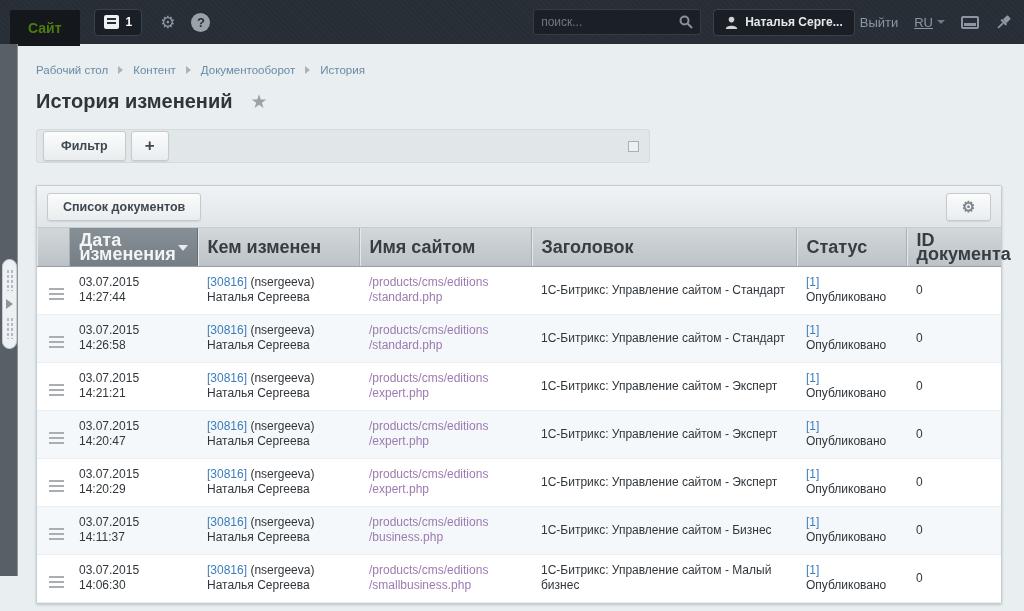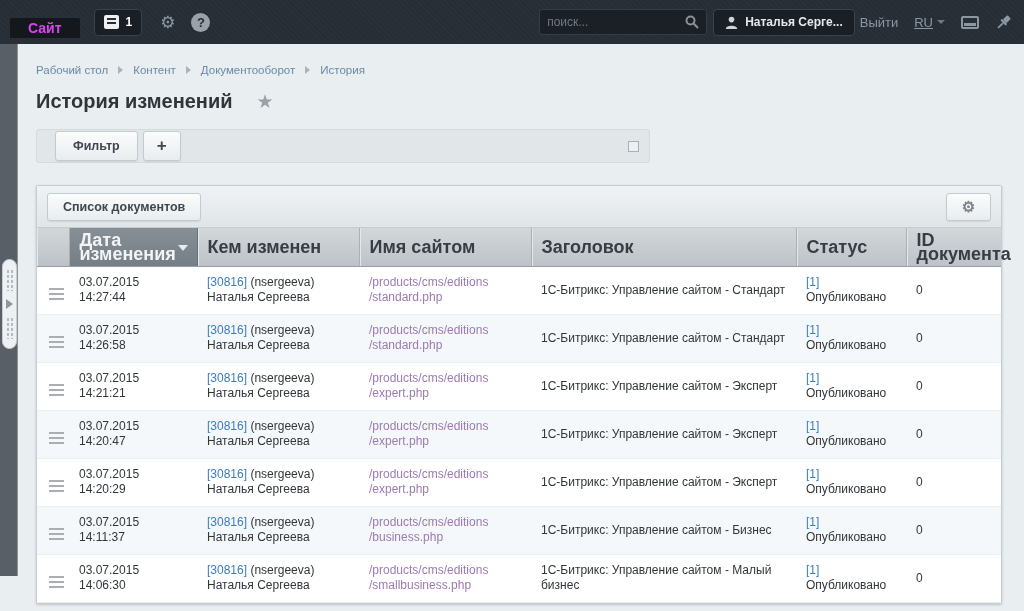"Сайт" .tab-site { color: #d946ef -> #4d7c0f; height: 20px -> 36px }
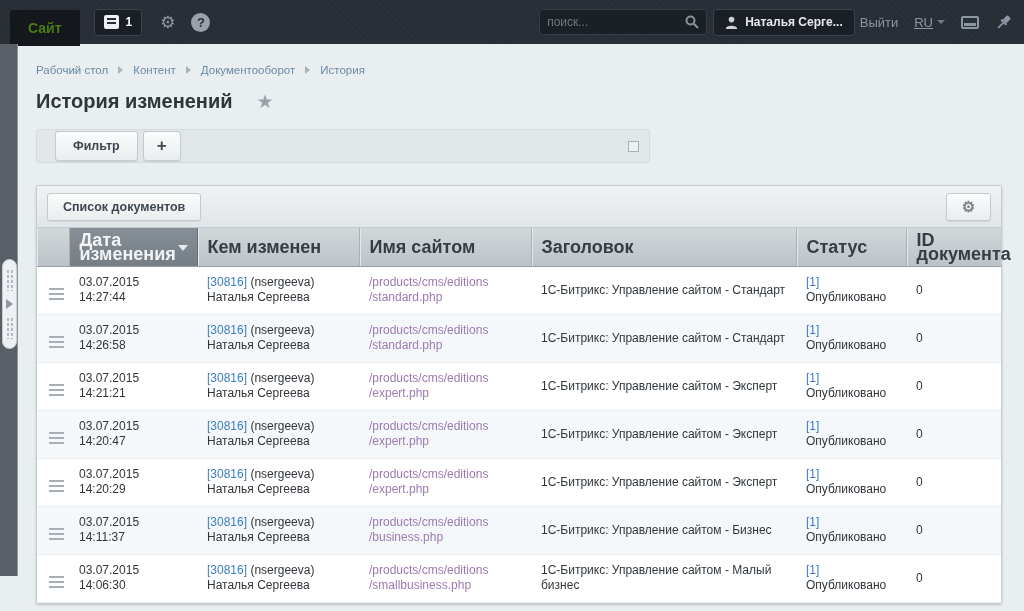"Наталья Серге..." .user-btn { margin-left: 6px -> 12px }
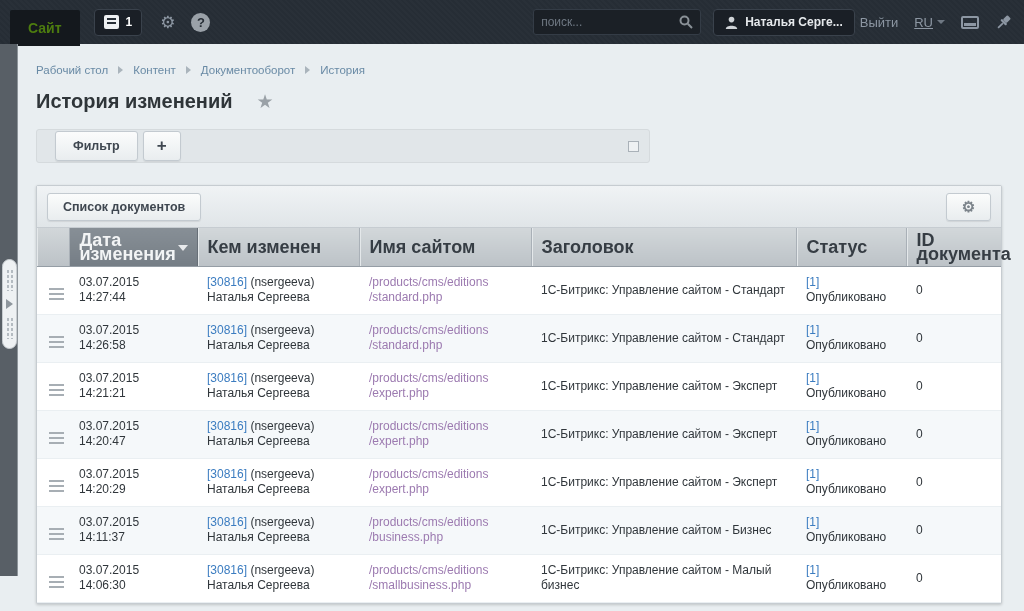"История изменений" .page-title-row { gap: 24px -> 18px }
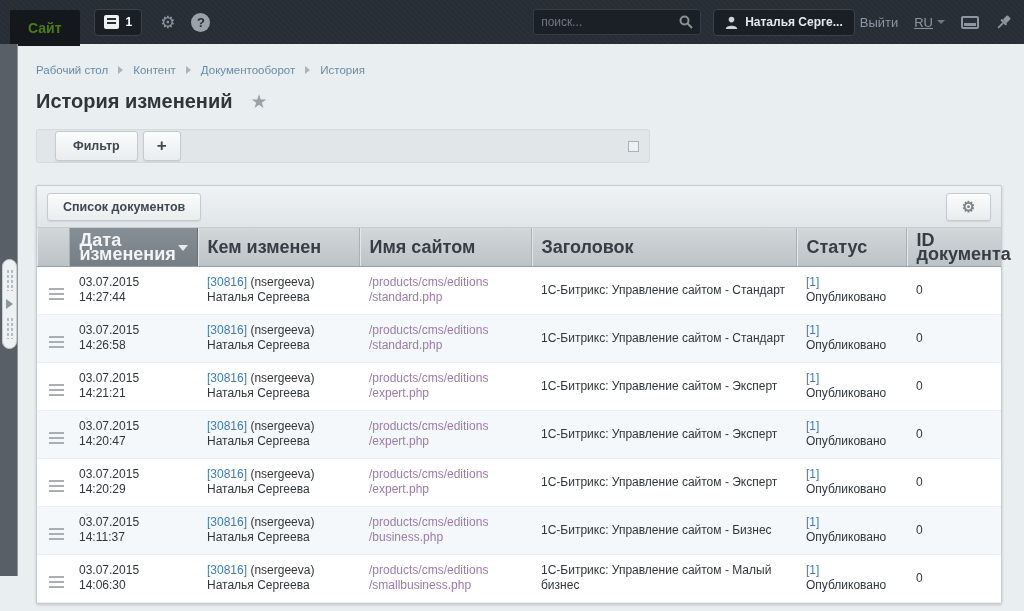"Фильтр" .filter-bar { padding: 0 10px 0 16px -> 0 10px 0 4px }
